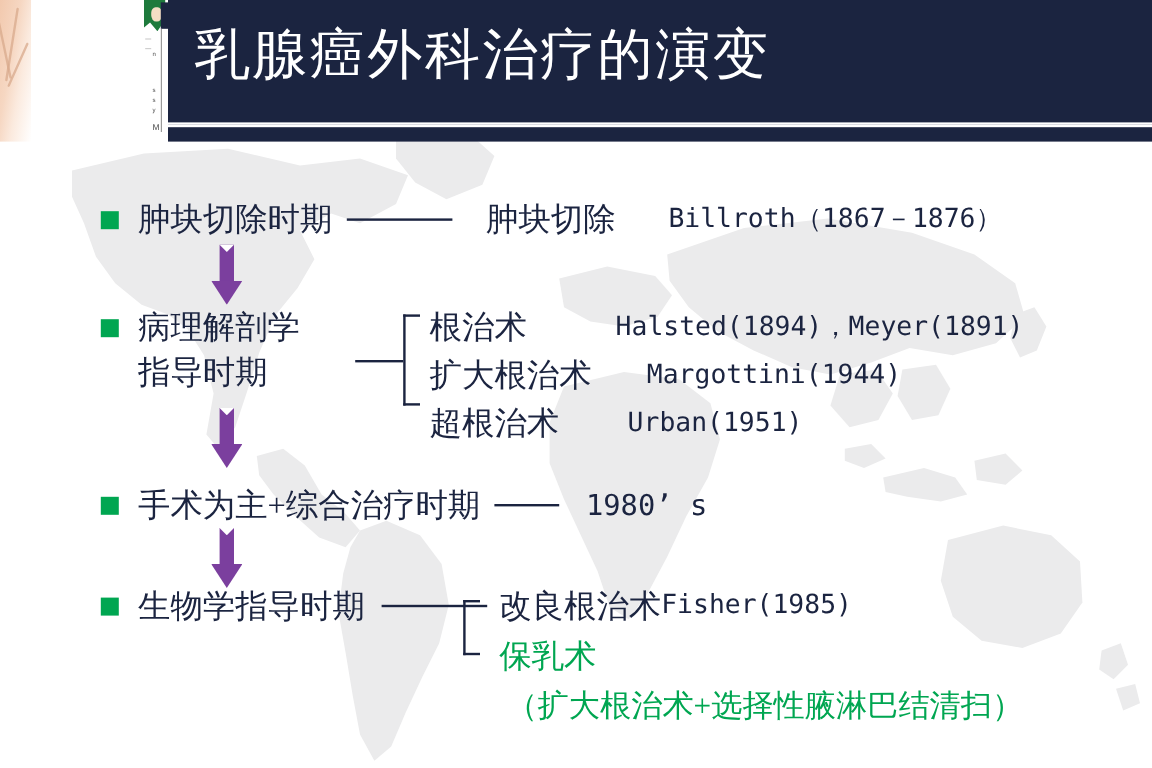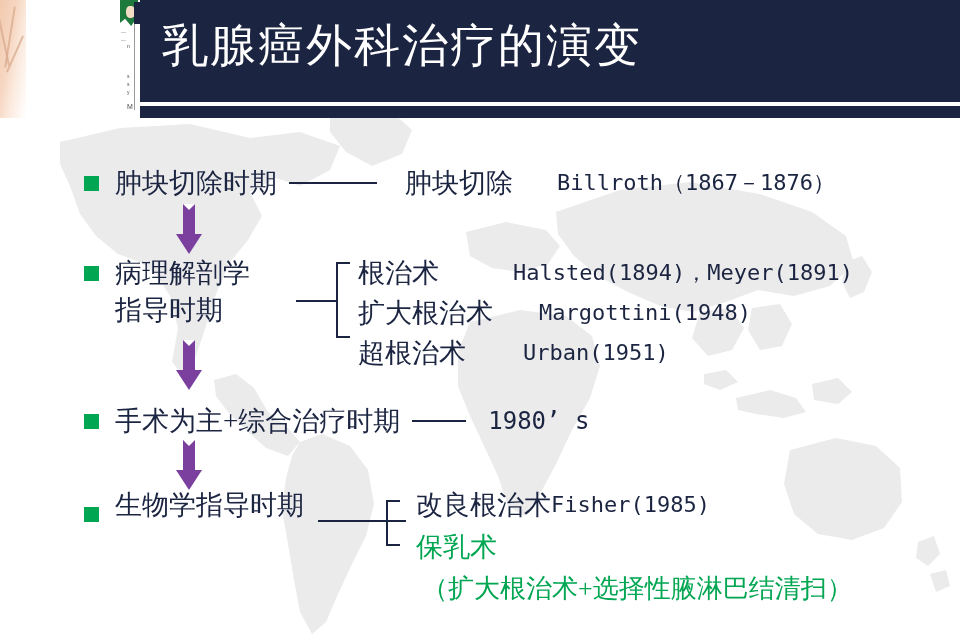"Margottini(1948)" span.lat { text: 1948 -> 1944 }
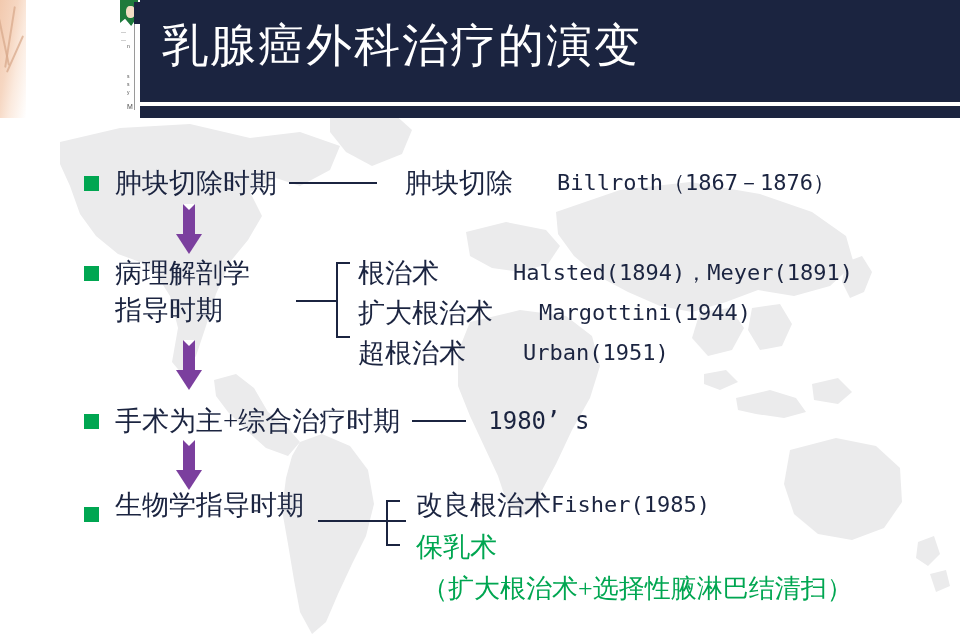"生物学指导时期" div.row { align-items: flex-end -> none }
